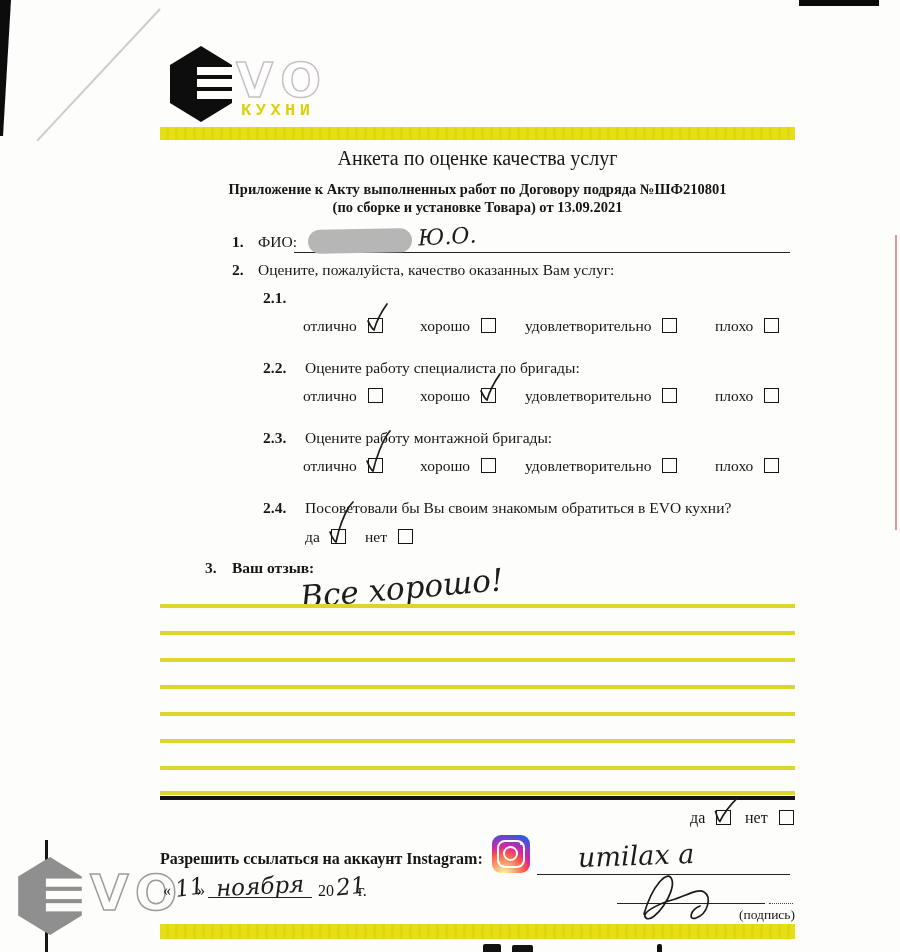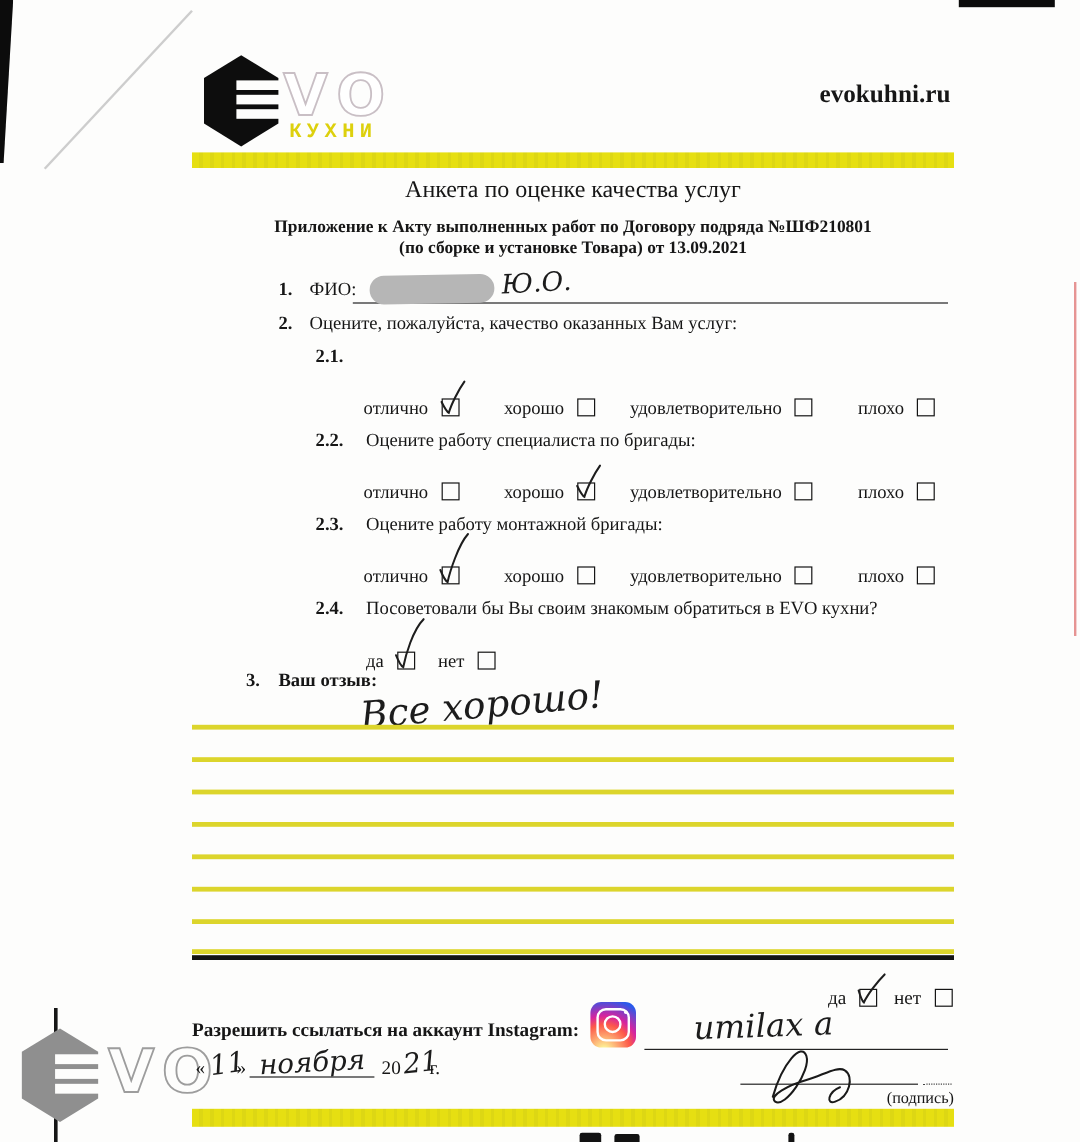"evokuhni.ru" div.site-url { html: <div>evokuhni.ru</div> -> none }
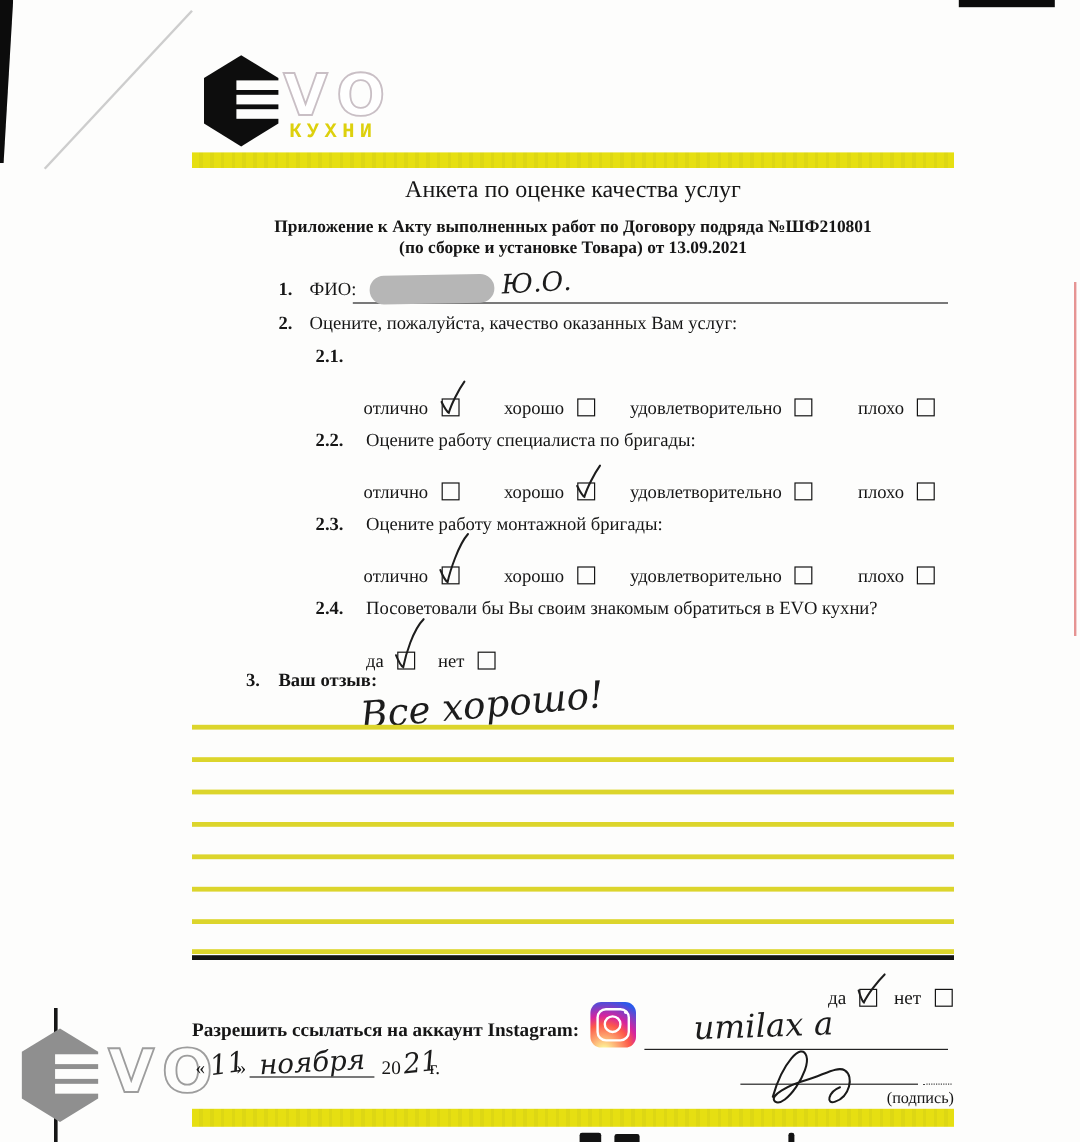"отлично" .row { margin-top: 14px -> none }
